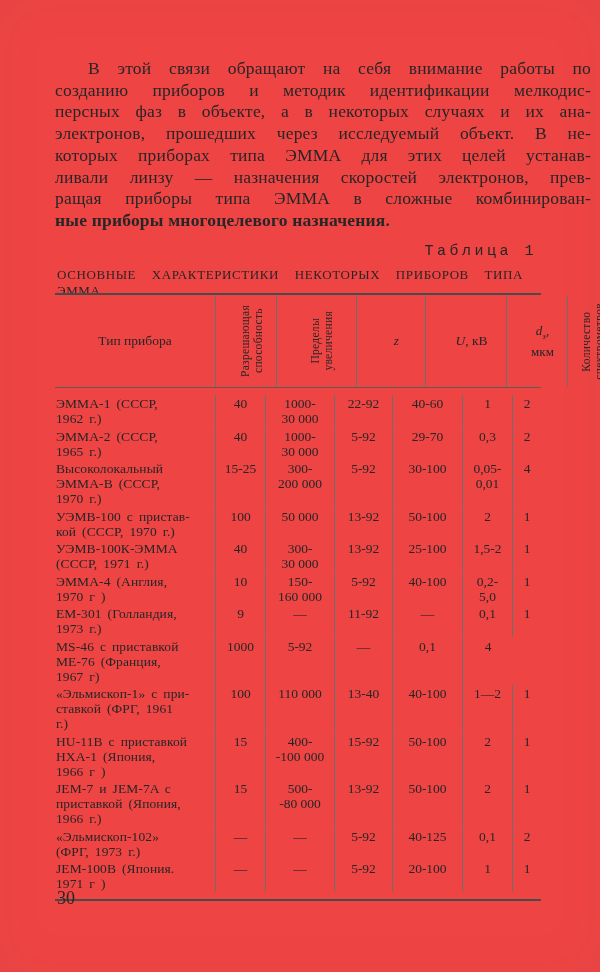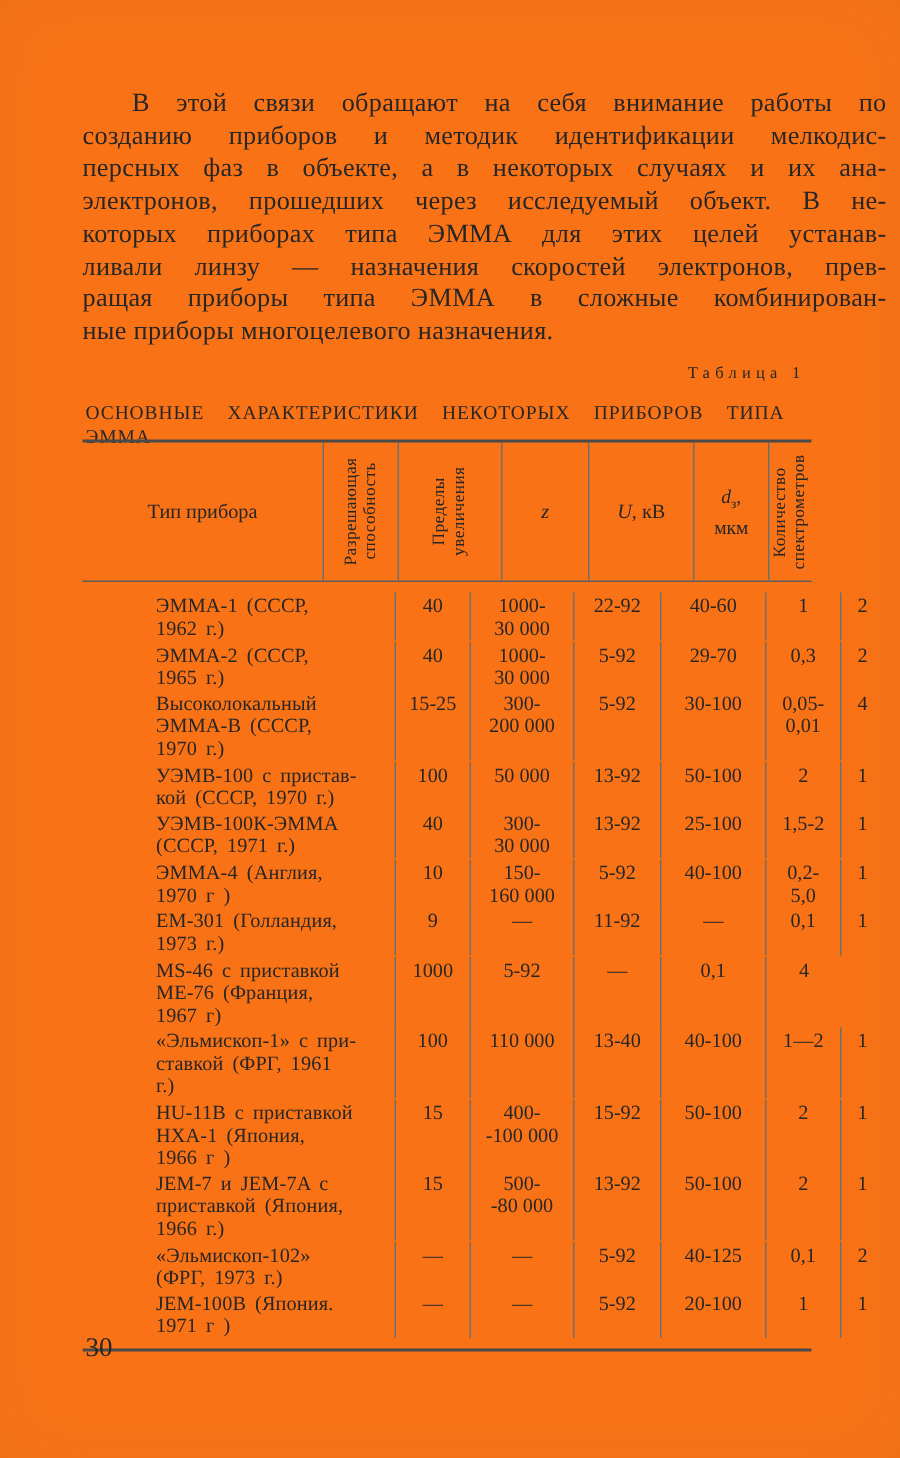"В этой связи обращают на" .page { background: #f97316 -> #ef4444 }
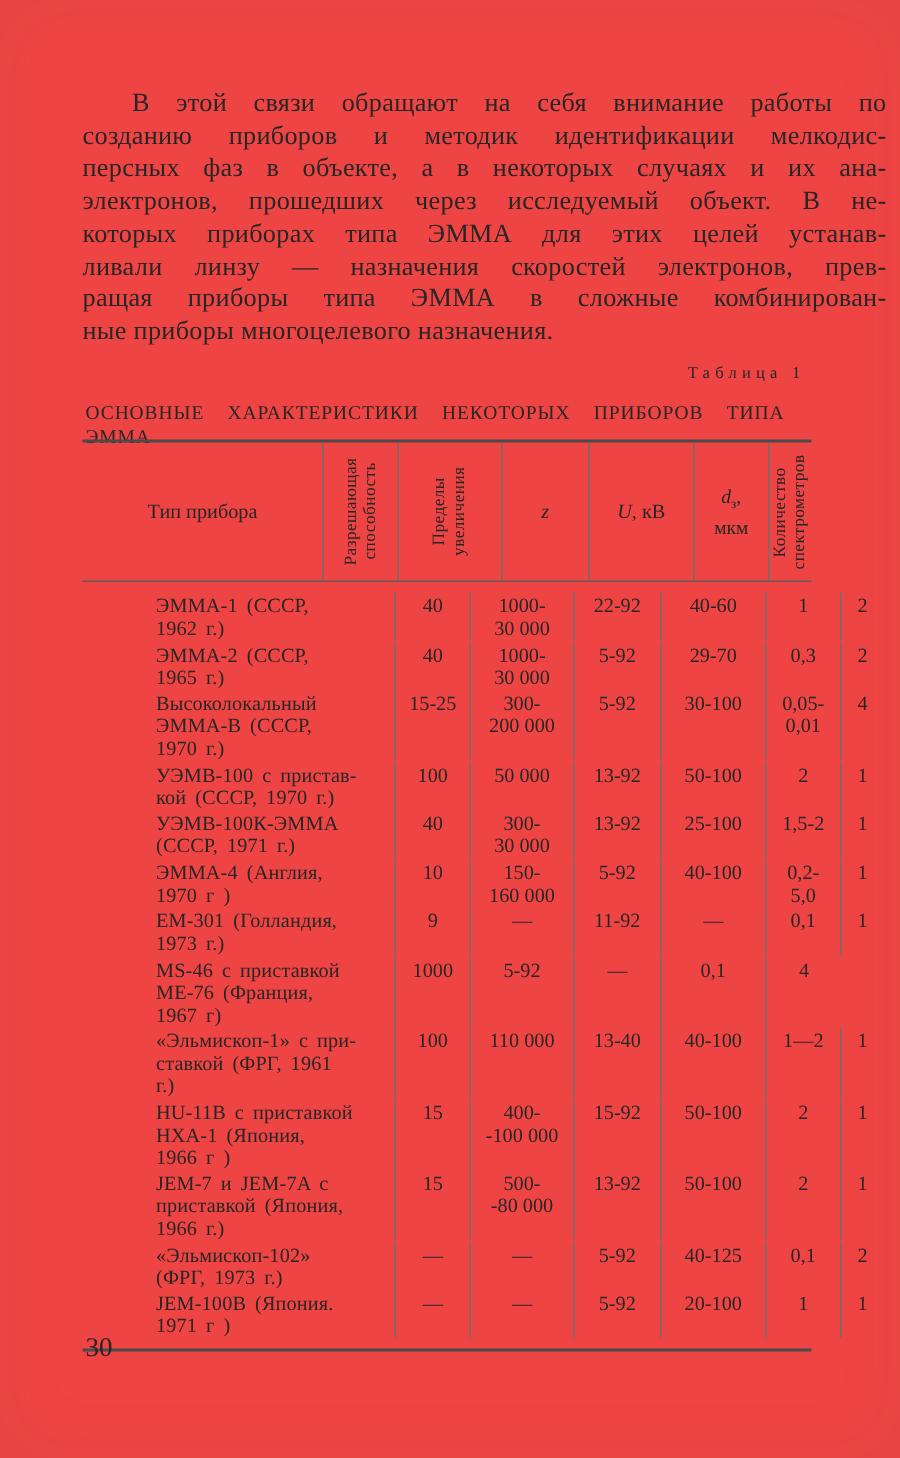"ные приборы многоцелевого назначения." .pline.last { font-weight: none -> bold }
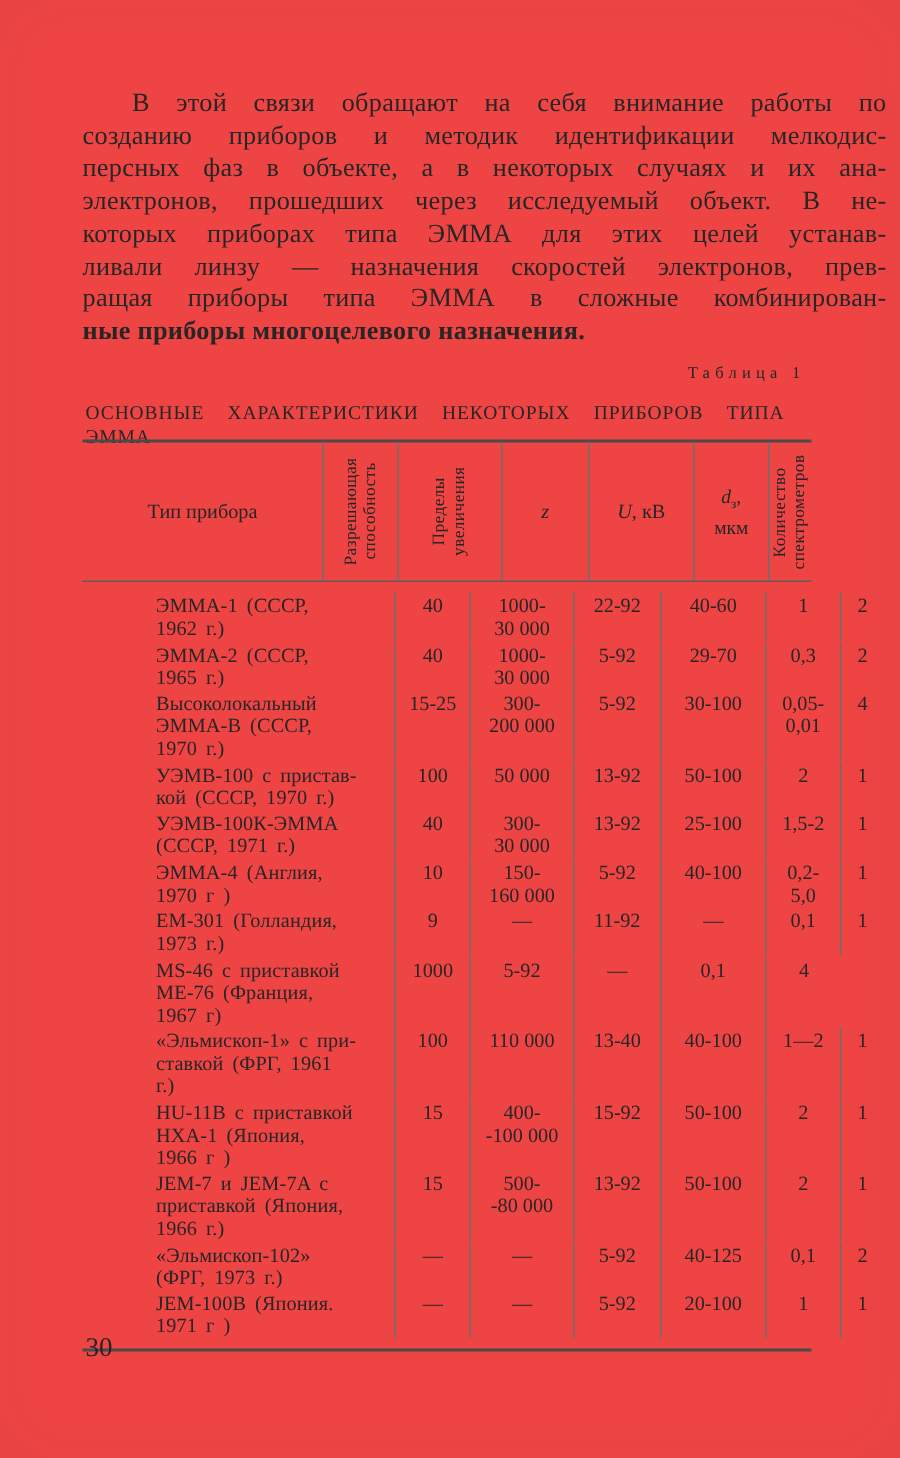"Таблица 1" .table-label { font-family: none -> Liberation Mono, monospace; font-size: 11px -> 15px }
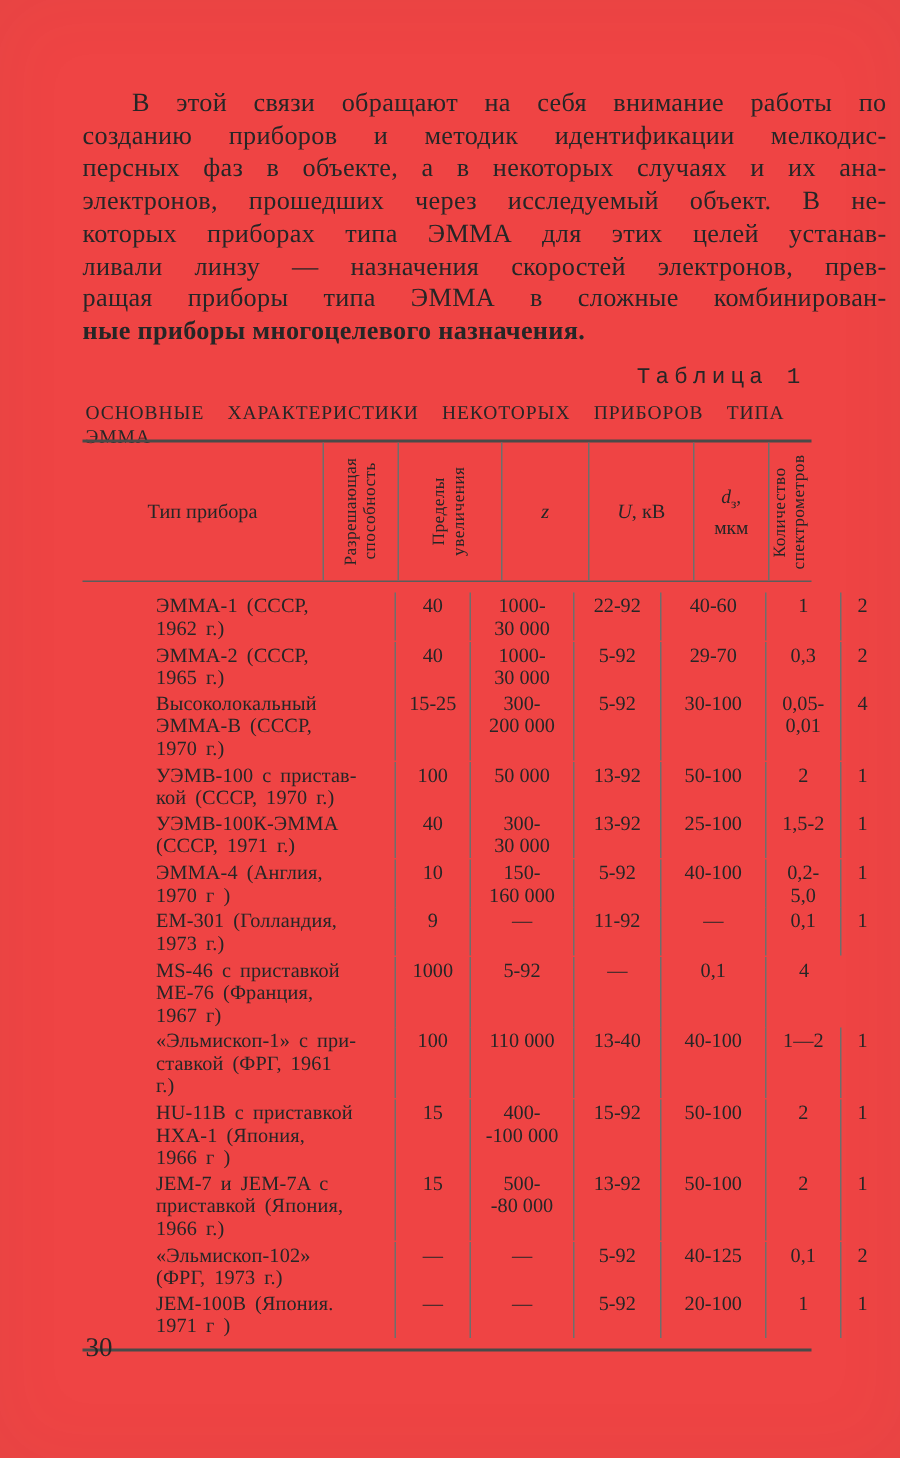"Тип прибора" .grid7 { gap: none -> 11px }
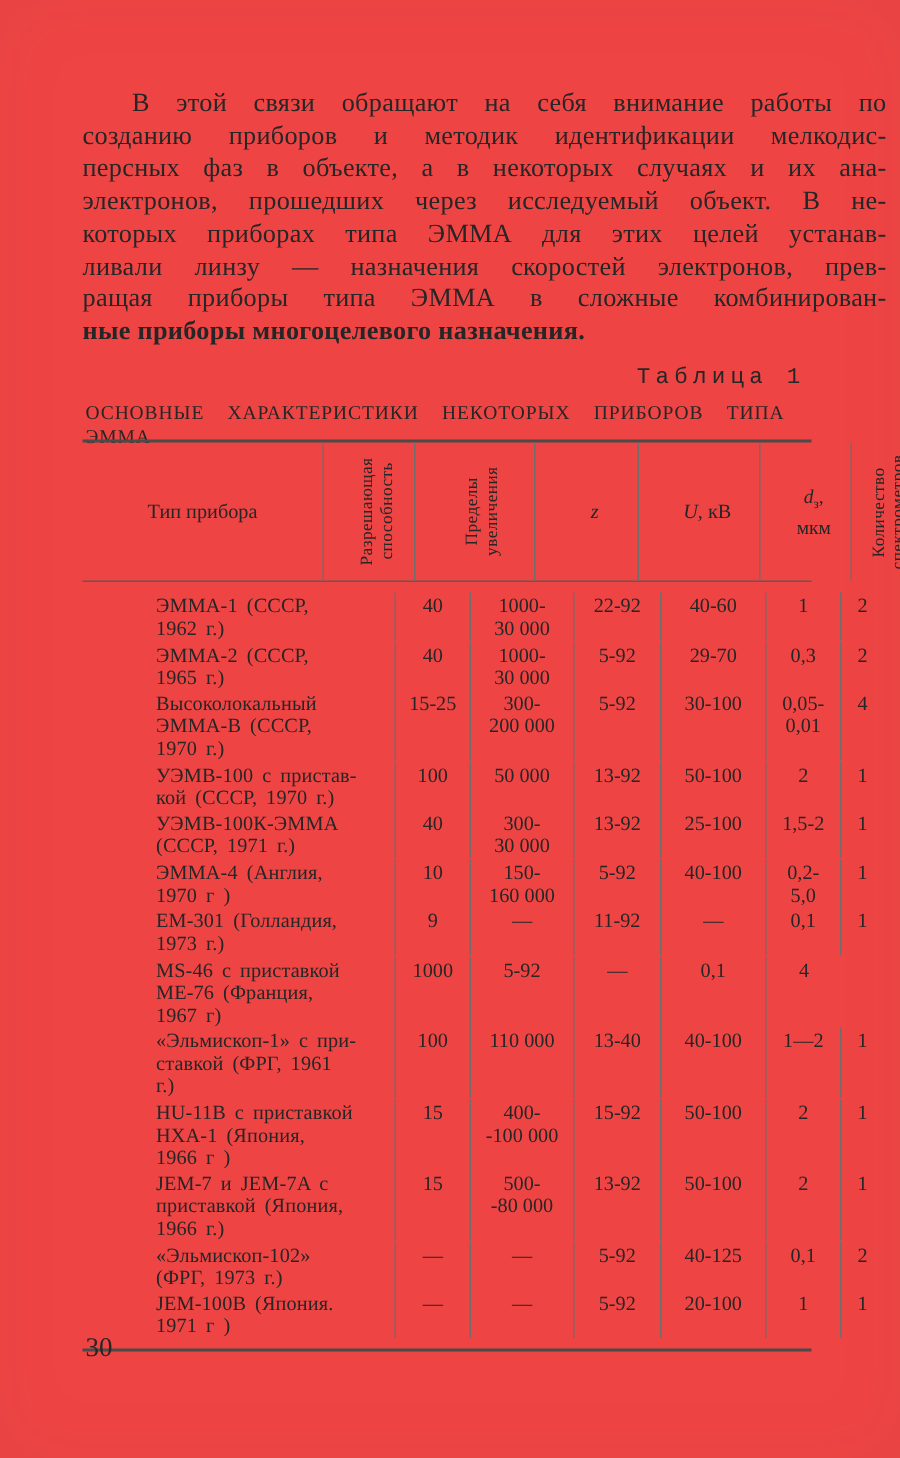"ЭММА-1 (СССР," .trow { margin-left: 48px -> none }
